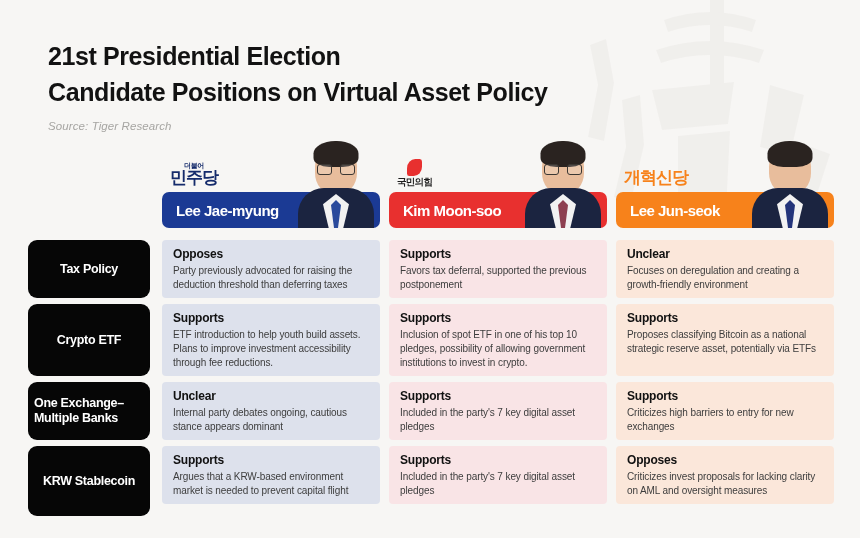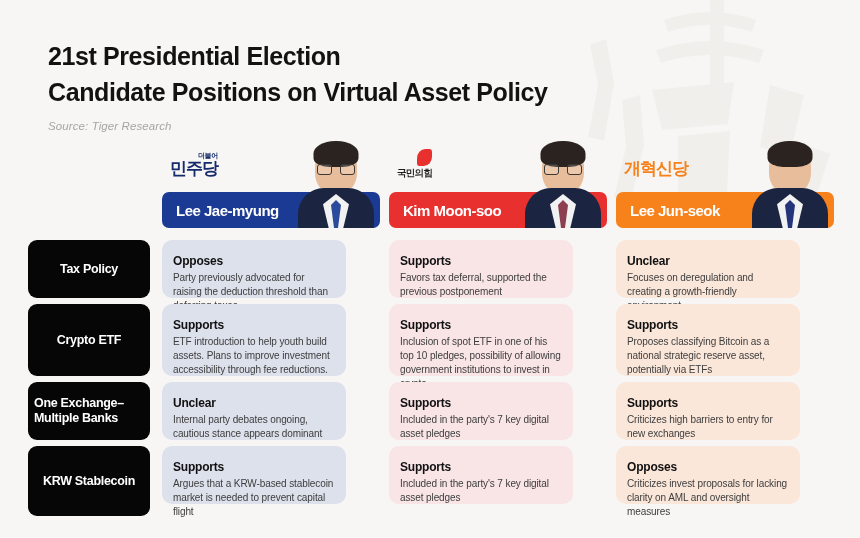"민주당" .cand-logo { align-items: flex-end -> center; font-family: none -> Liberation Mono, monospace; top: 8px -> 18px }
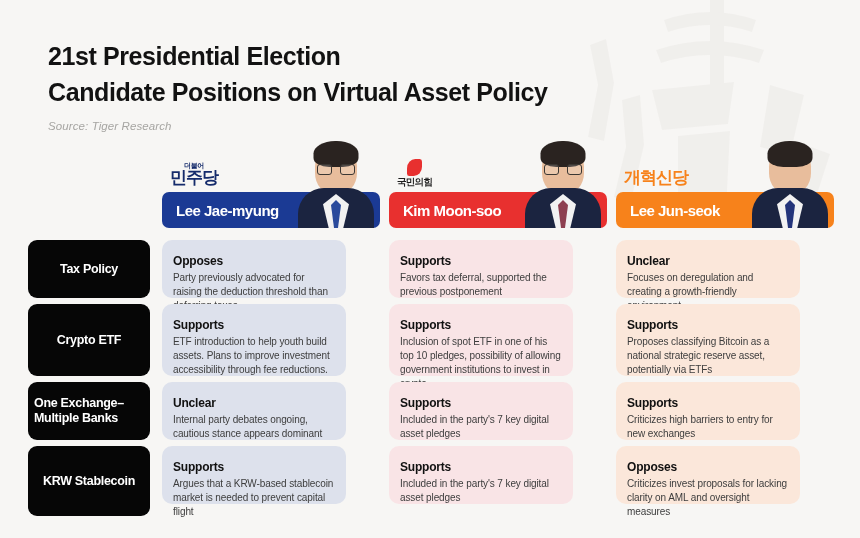"Opposes" .cell { border-radius: 10px -> 4px; padding: 14px 11px 9px 11px -> 7px 11px 9px 11px; width: 184px -> 218px }
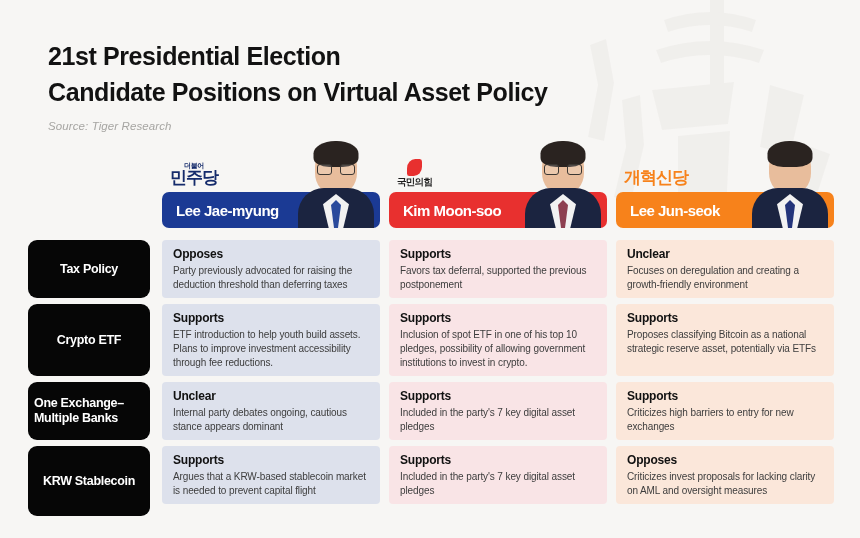"Argues that a KRW-based stablecoin" div.cell-desc { text: stablecoin -> environment }
